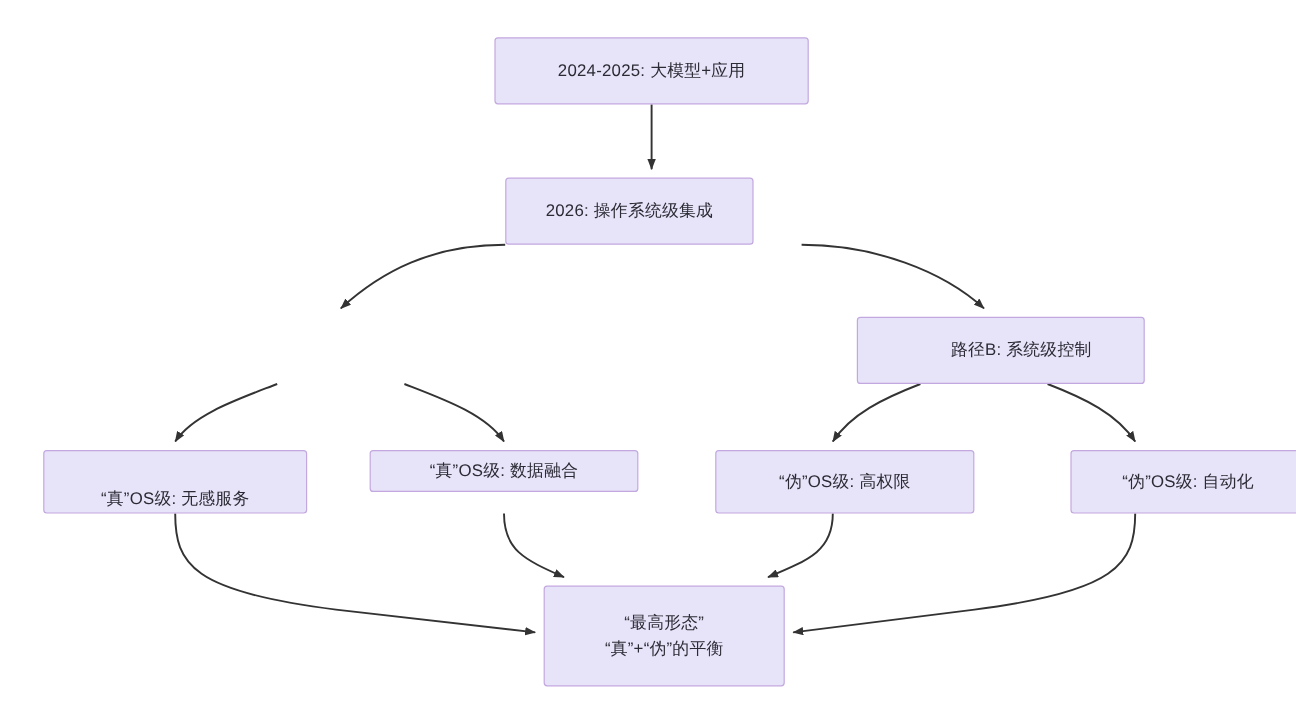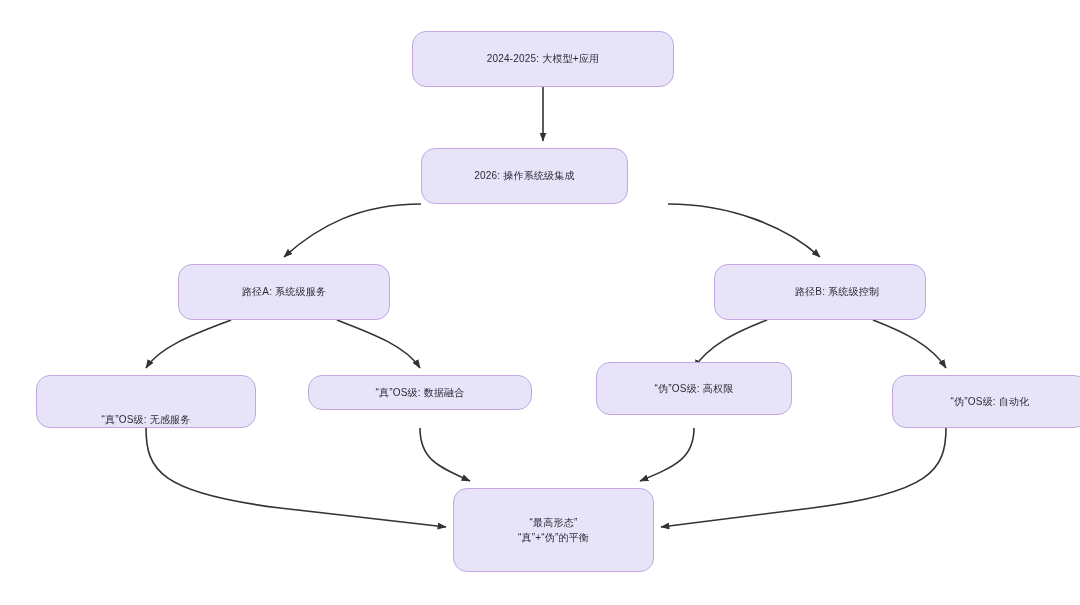"2024-2025: 大模型+应用" .node { border-radius: 14px -> 3px; font-size: 10px -> 14px }
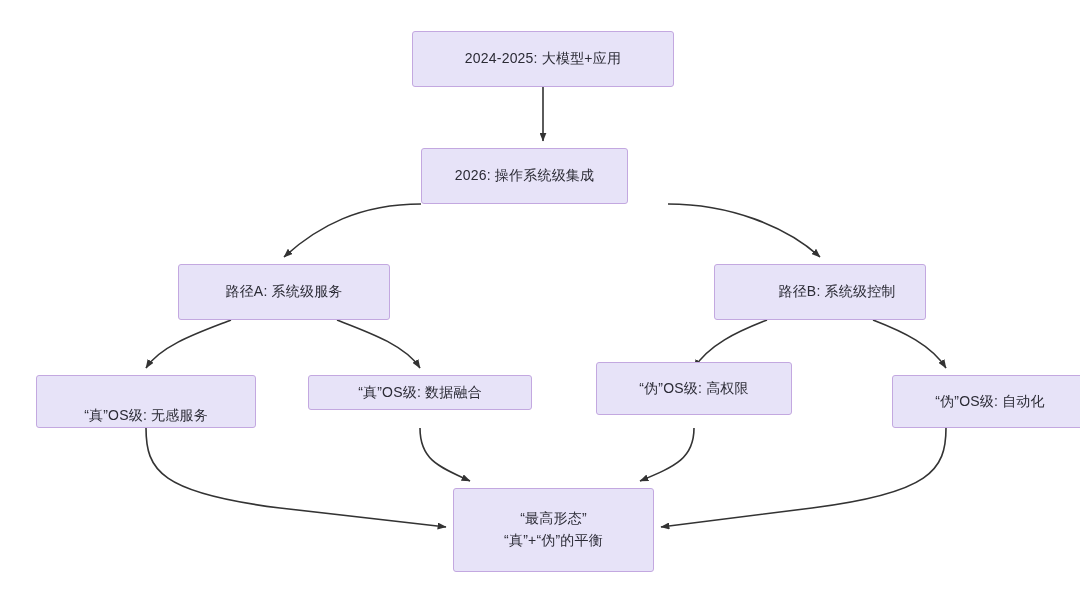"路径A: 系统级服务" div.node { html: <div> <span>路径A: 系统级服务</span> </div> -> none }
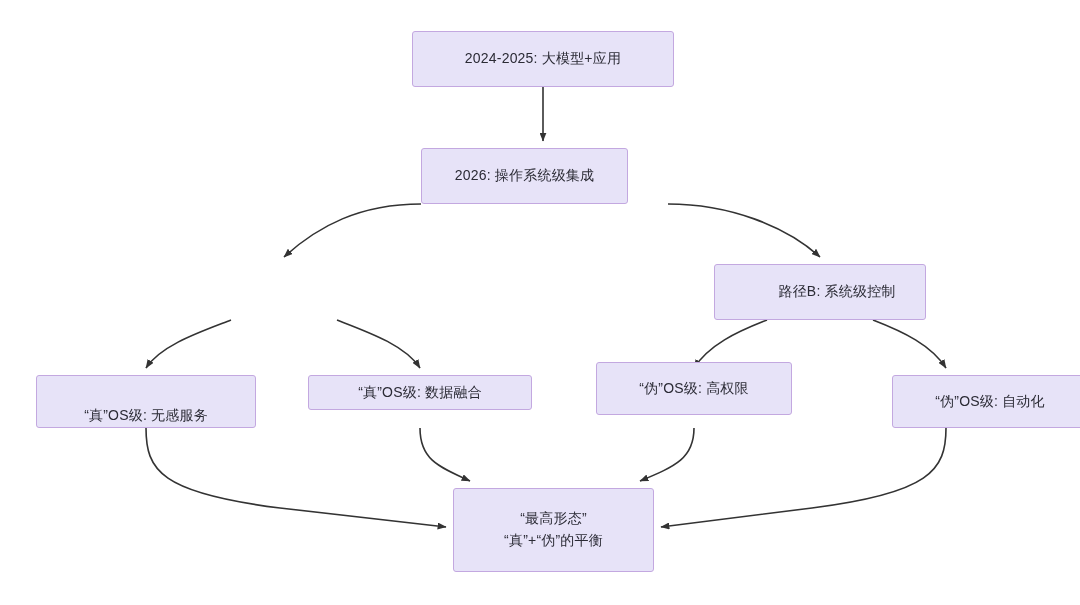"路径B: 系统级控制" #node-pathB { width: 212px -> 240px }
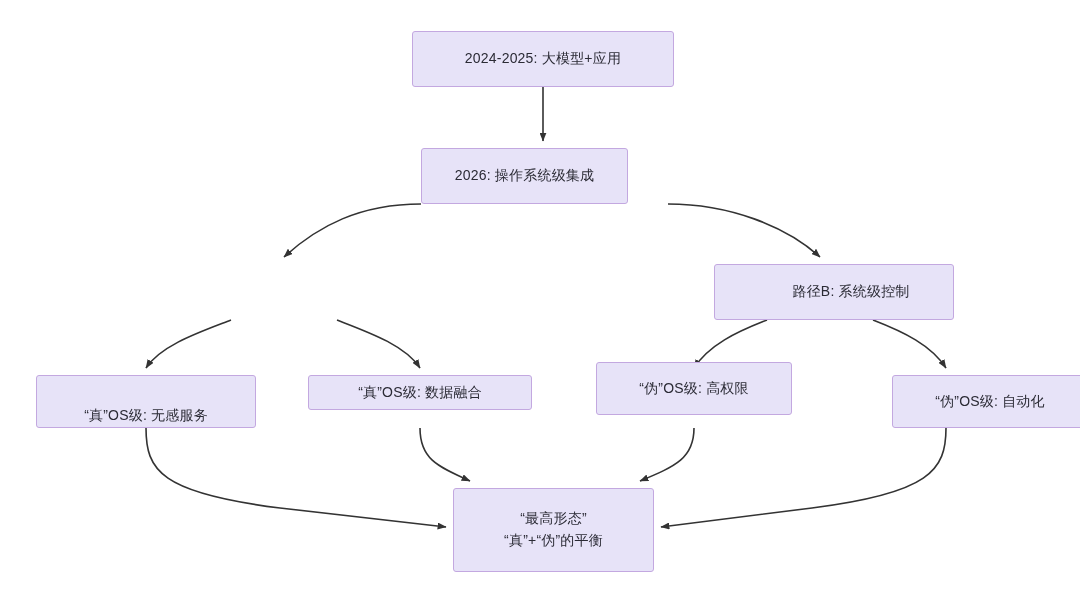"“伪”OS级: 高权限" #node-leaf-b1 { top: 362px -> 375px; width: 196px -> 216px }
